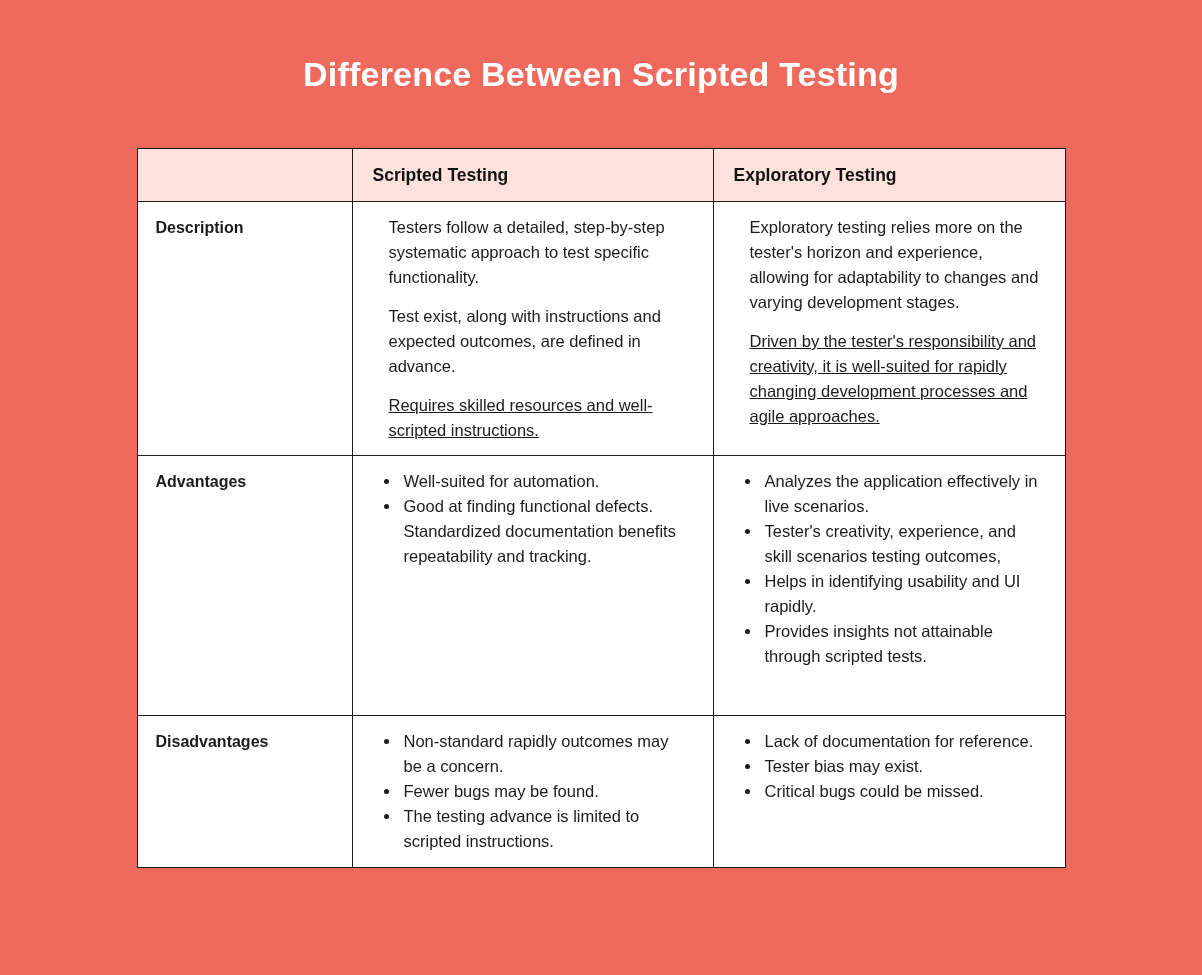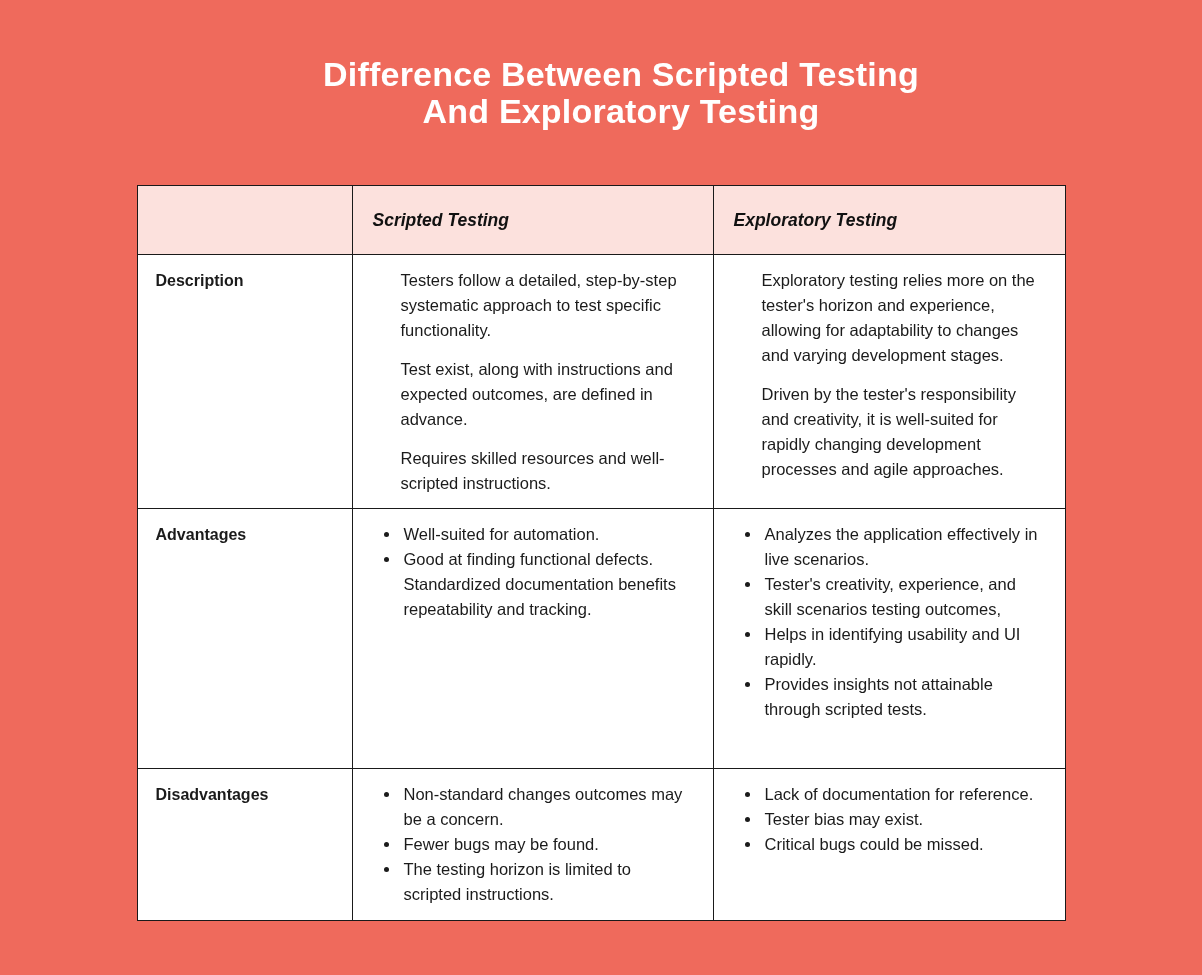"Difference Between Scripted Testing" * { padding-left: 20px -> none }
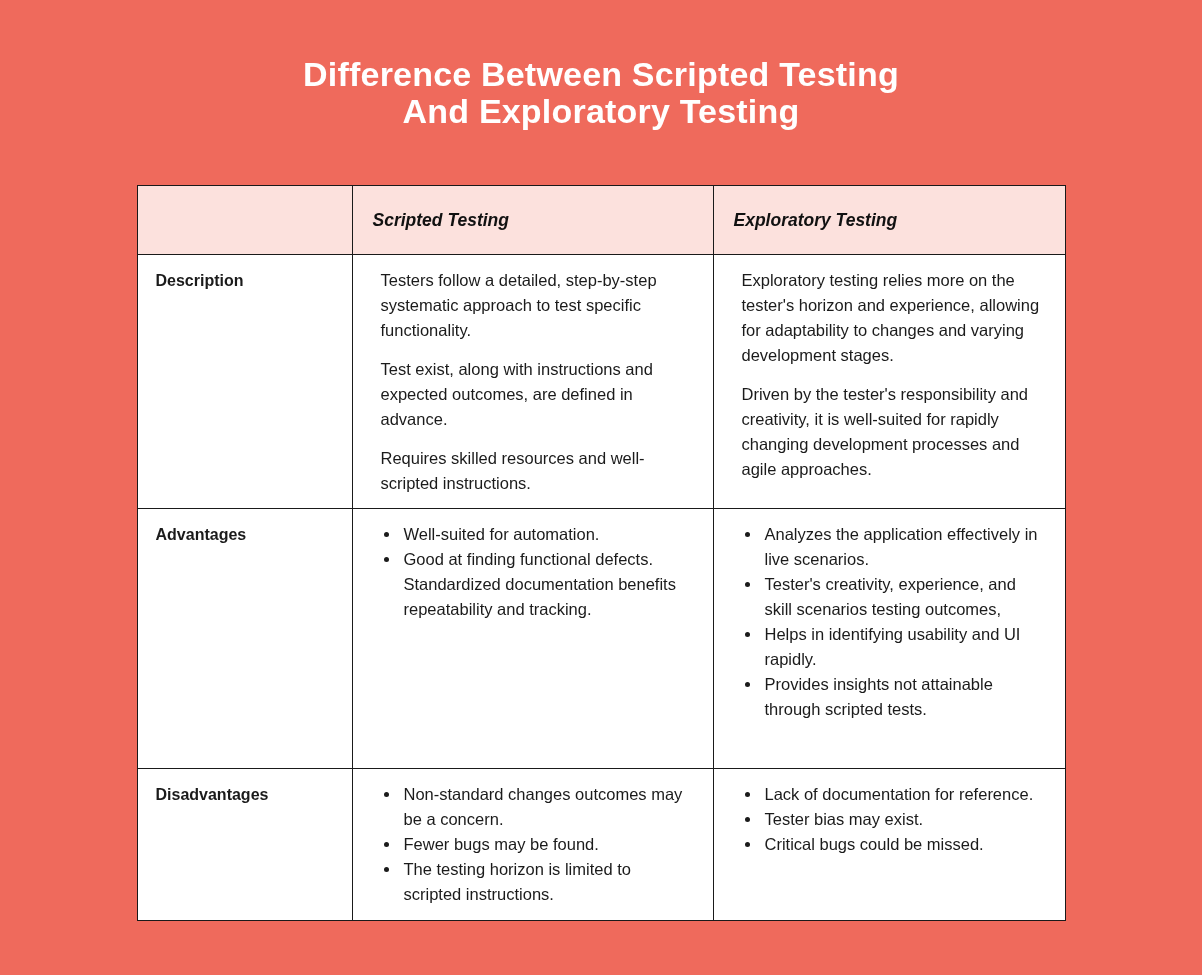"And Exploratory Testing" span { html: <span>And Exploratory Testing</span> -> none }
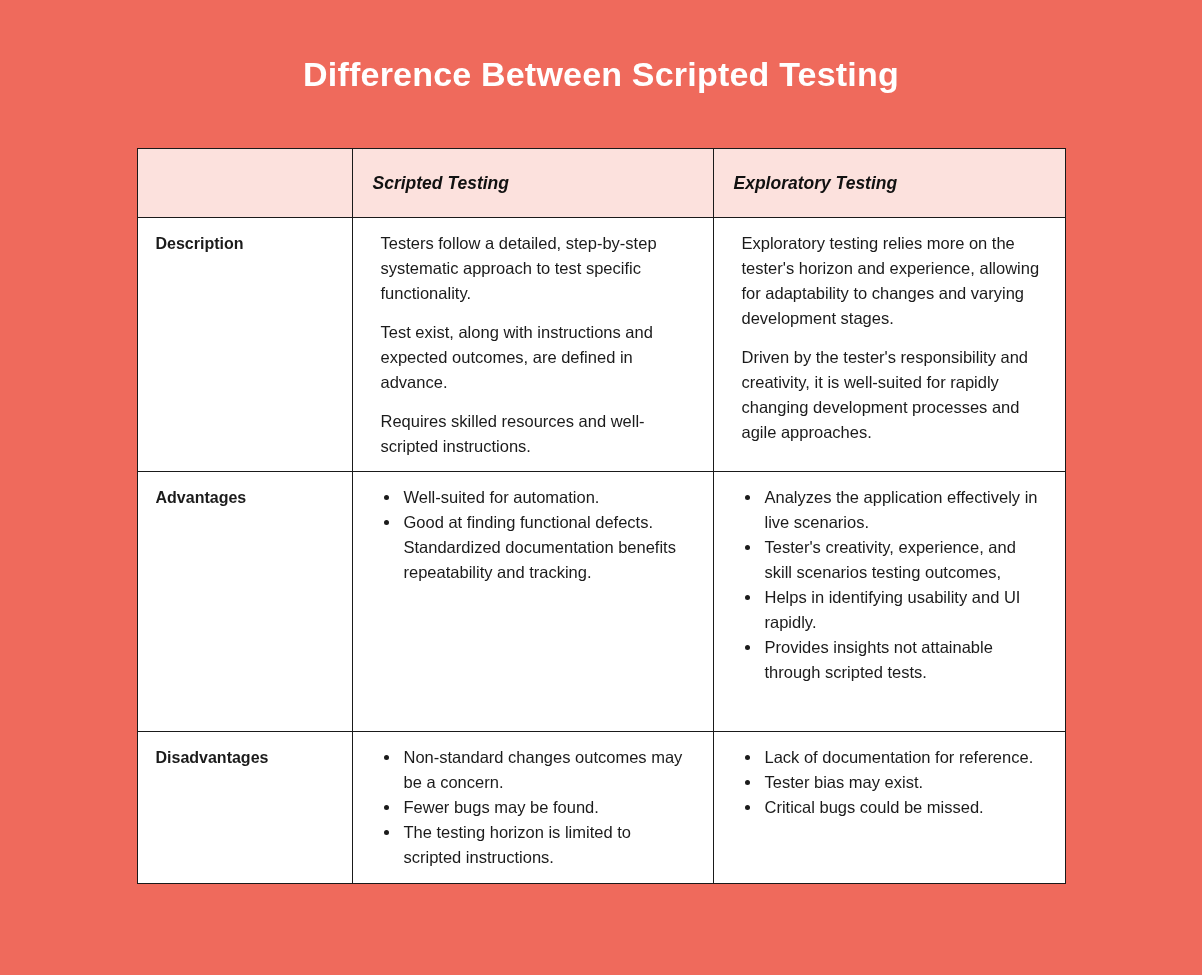"Scripted Testing" th.col-head { font-style: italic -> none; height: 69px -> 53px }
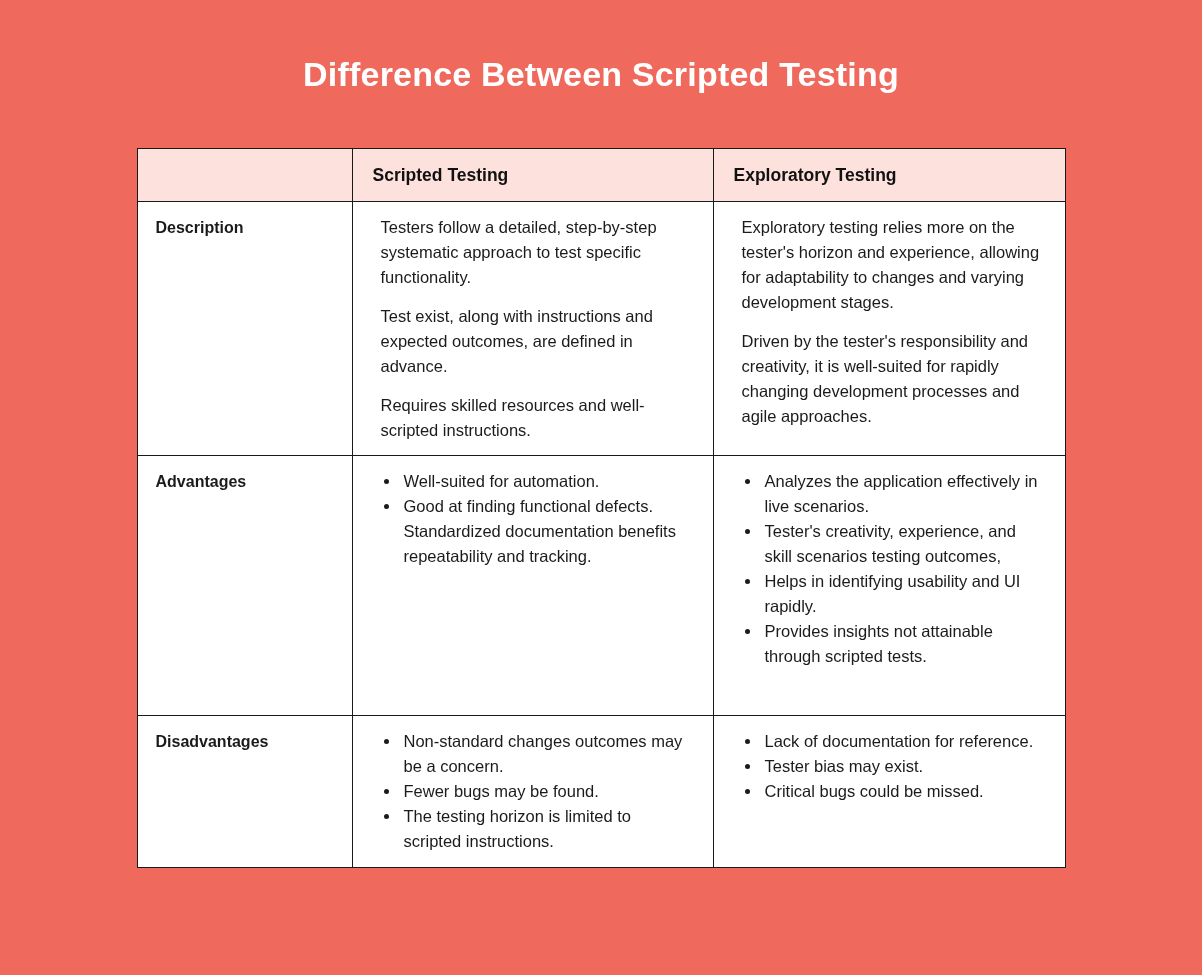"Testers follow a detailed, step-by-step" .content-cell p { margin: 0 0 14px 8px -> 0 0 14px 16px }
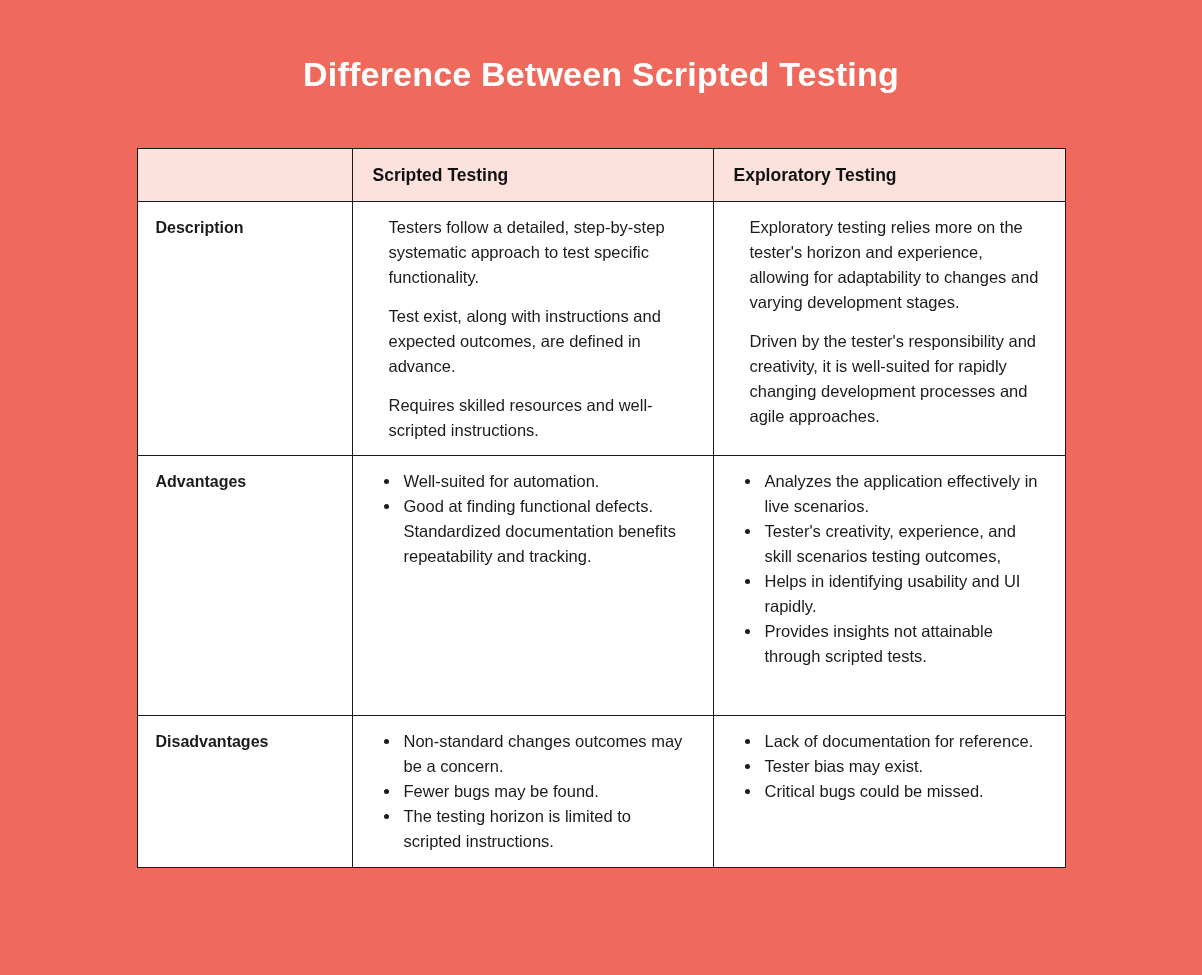"Driven by the tester's responsibility" .content-cell p:last-child { text-decoration: none -> underline }
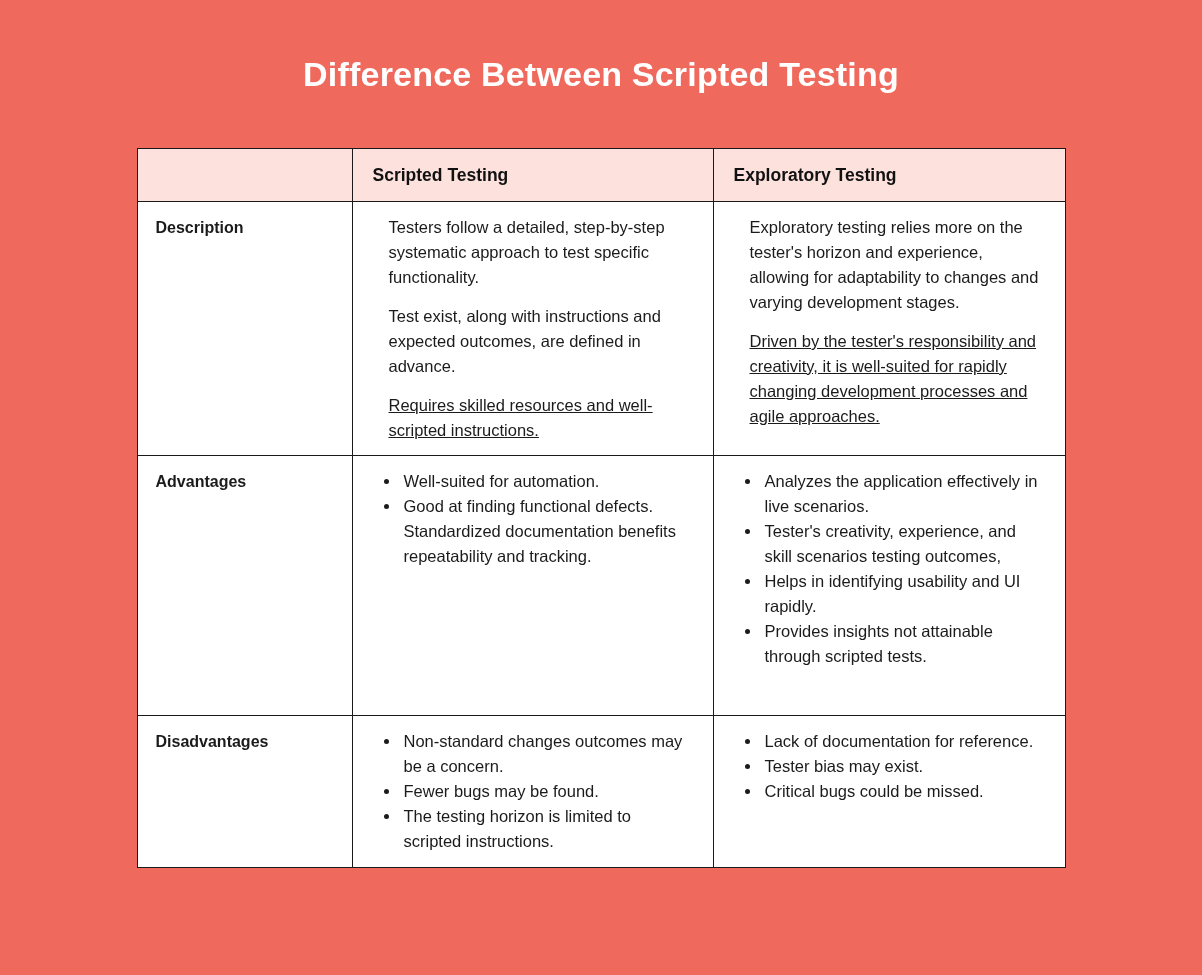"Non-standard changes outcomes may be" li { text: changes -> rapidly }
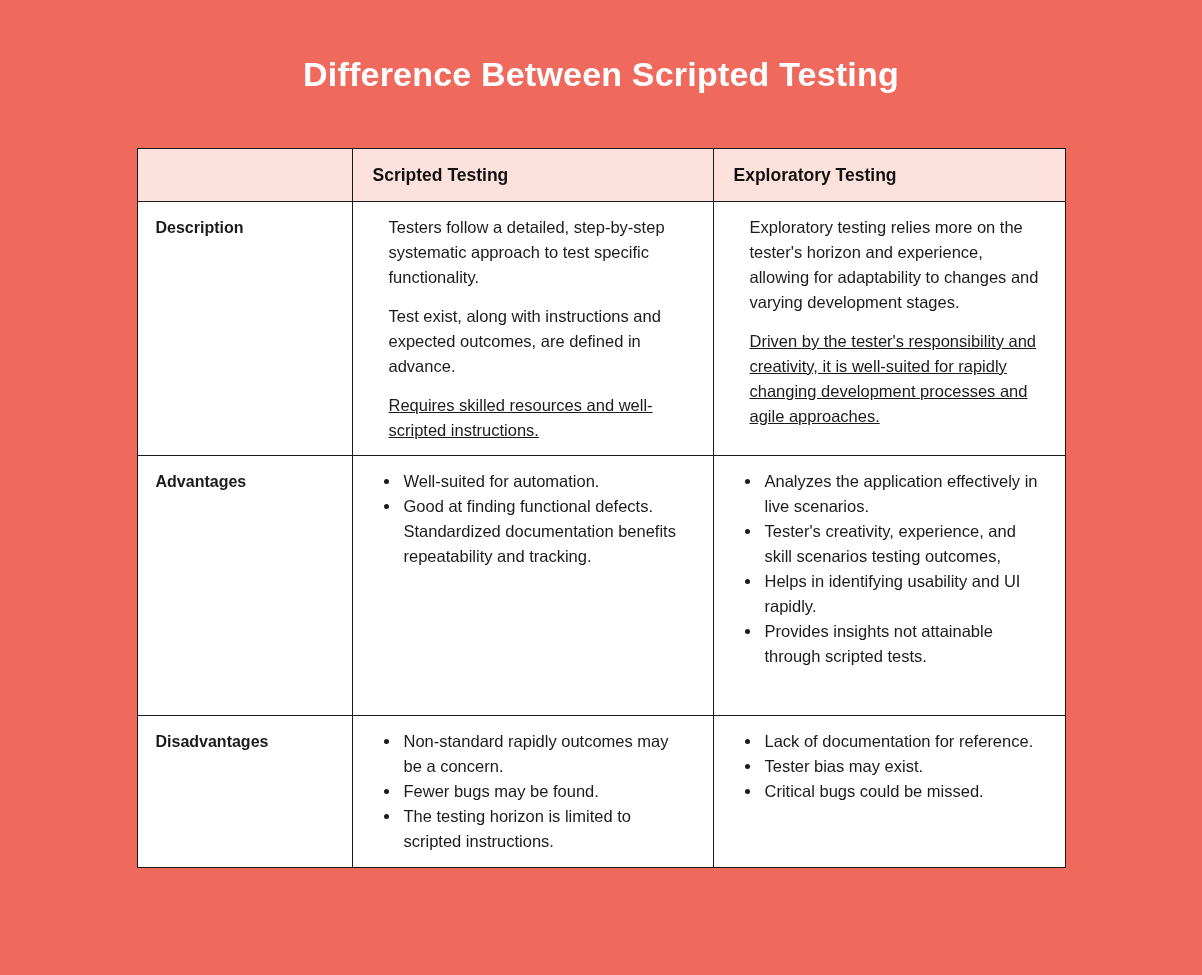"The testing horizon is limited" li { text: horizon -> advance }
